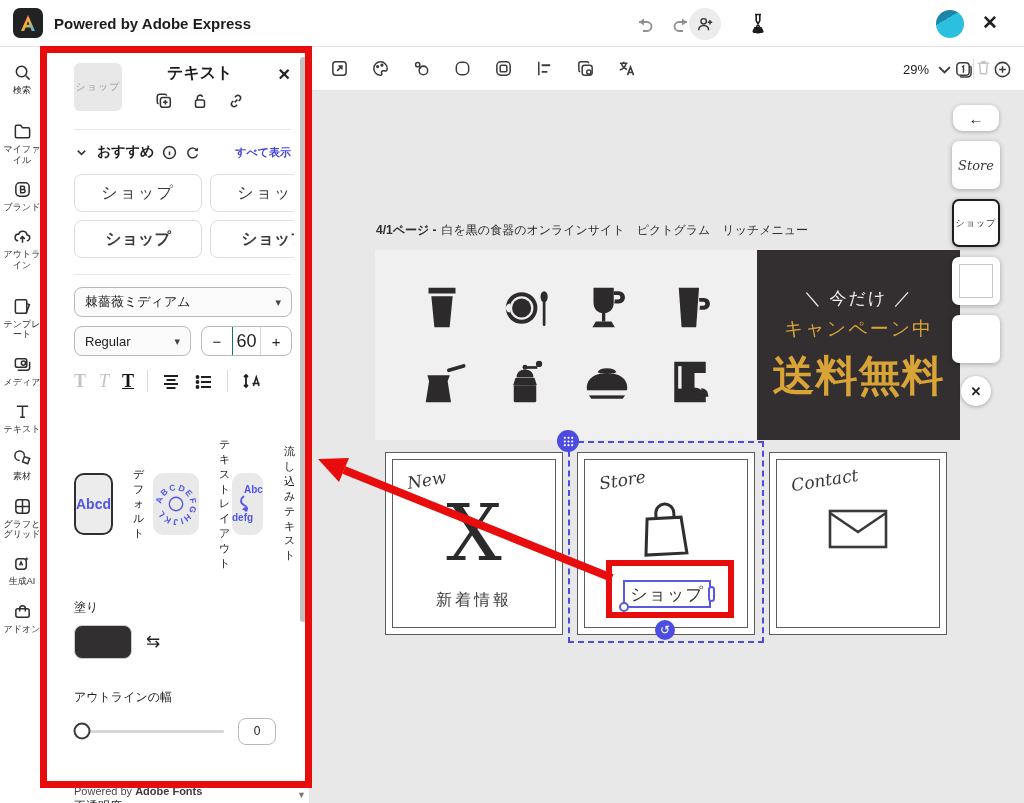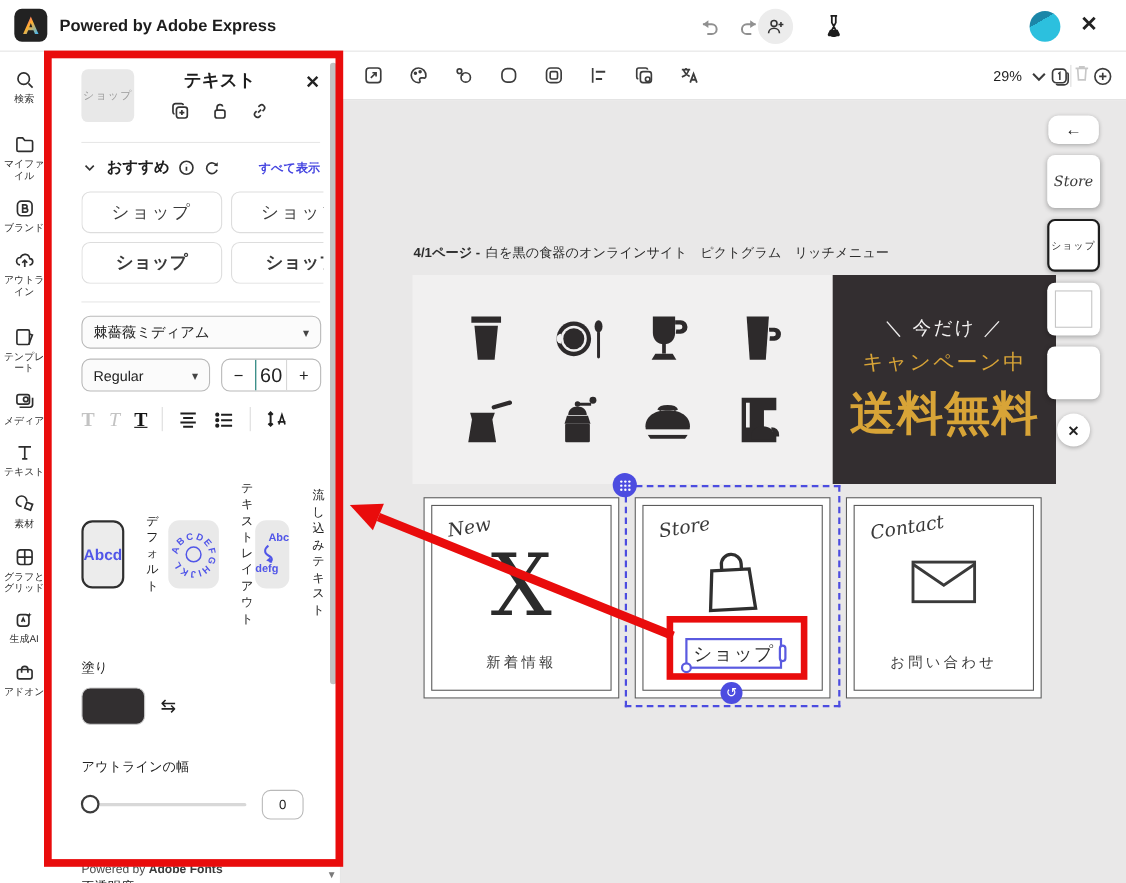"新着情報" .card-label { font-size: 13px -> 16px }
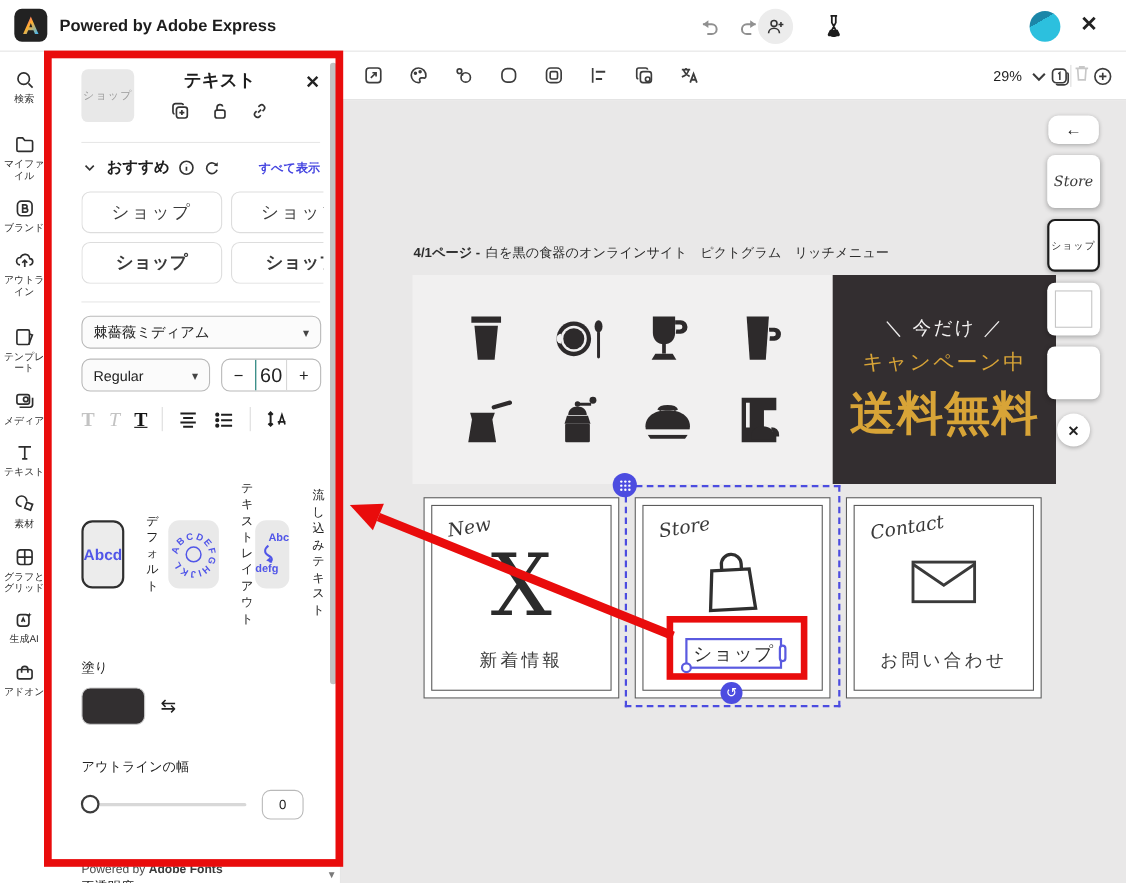"お問い合わせ" div.card-label { html: <div>お問い合わせ</div> -> none }
